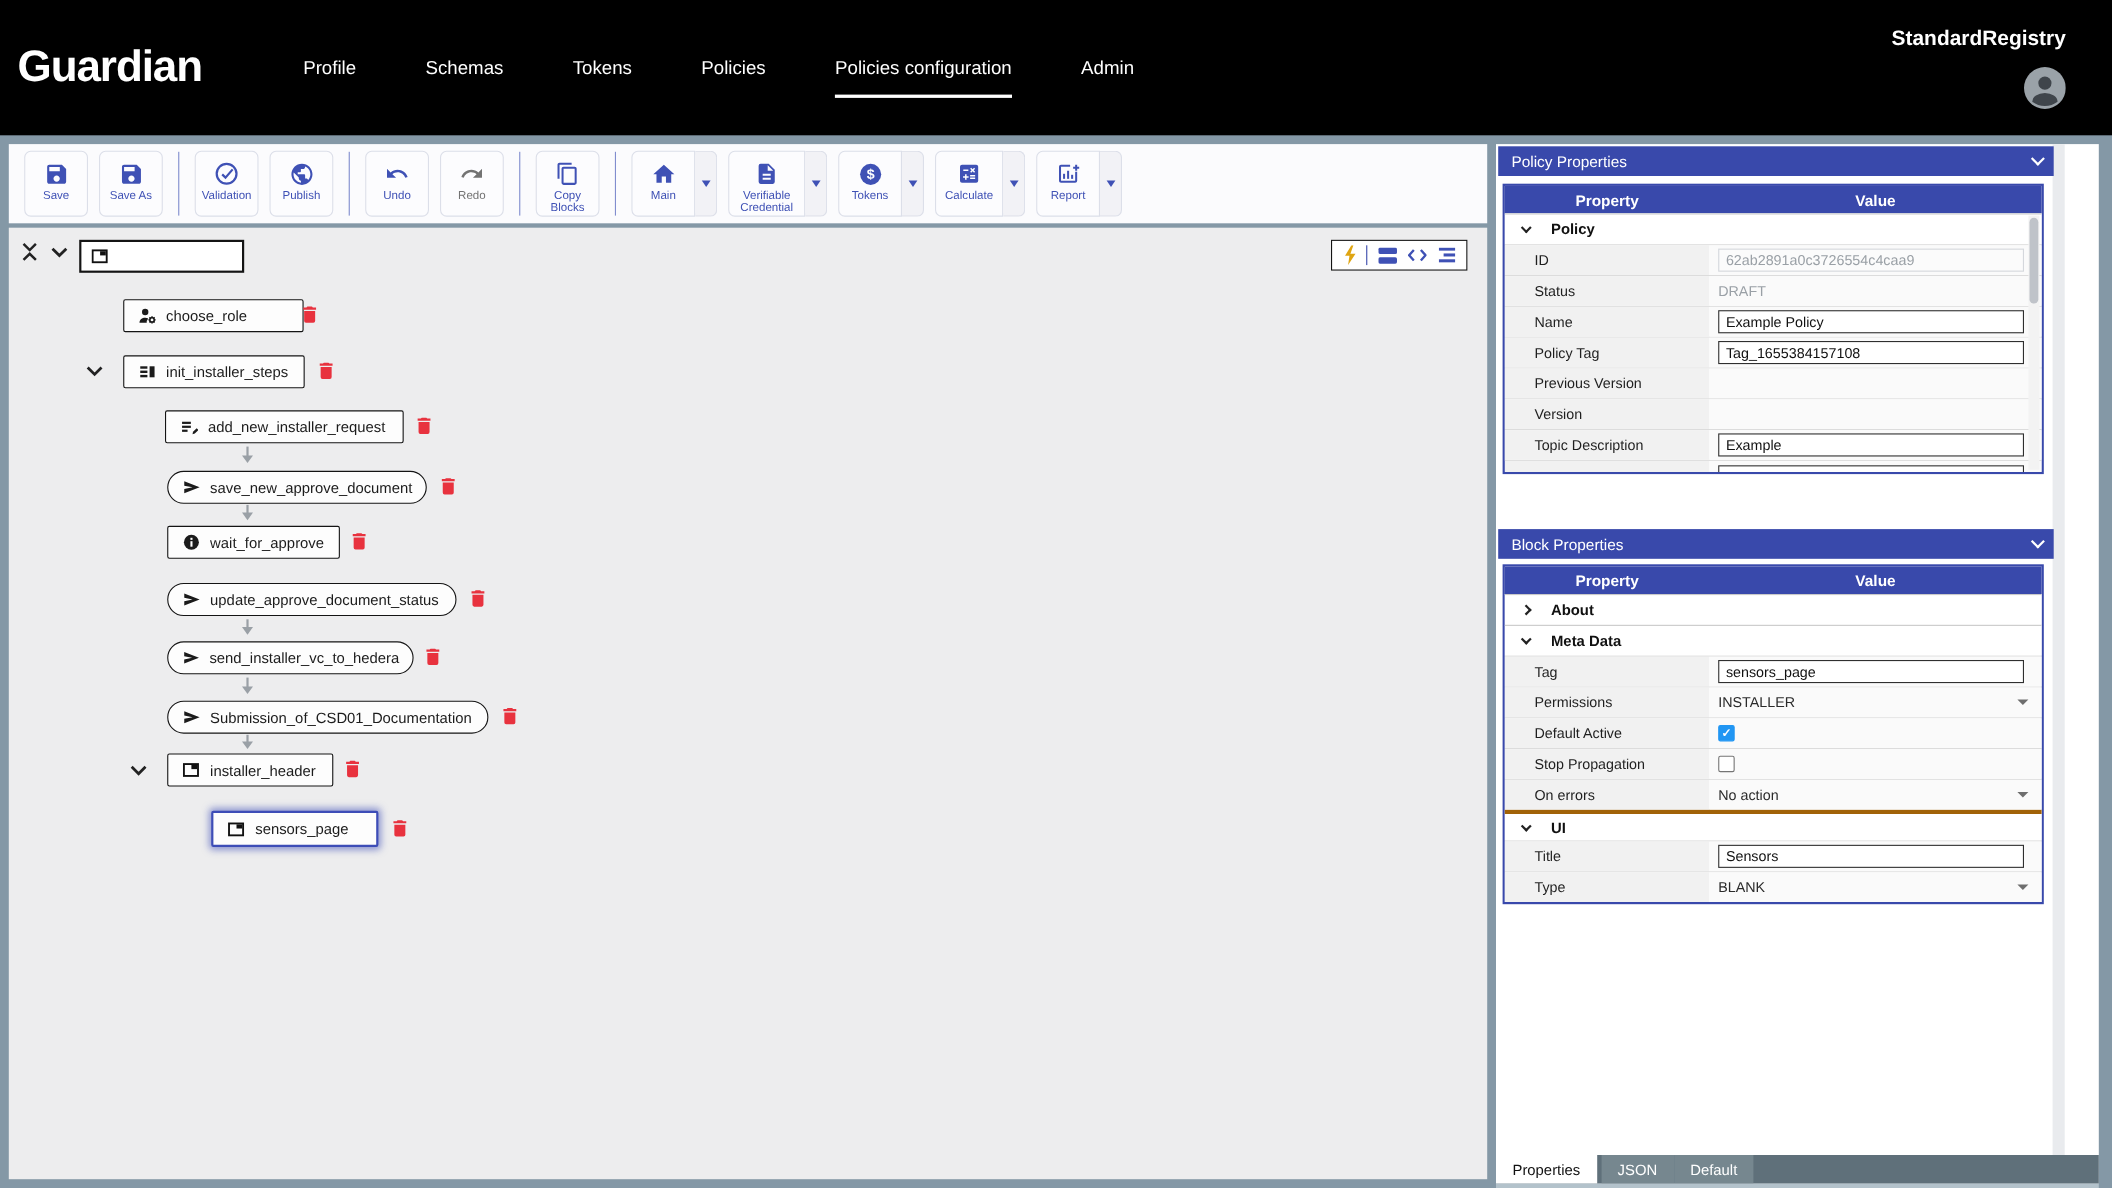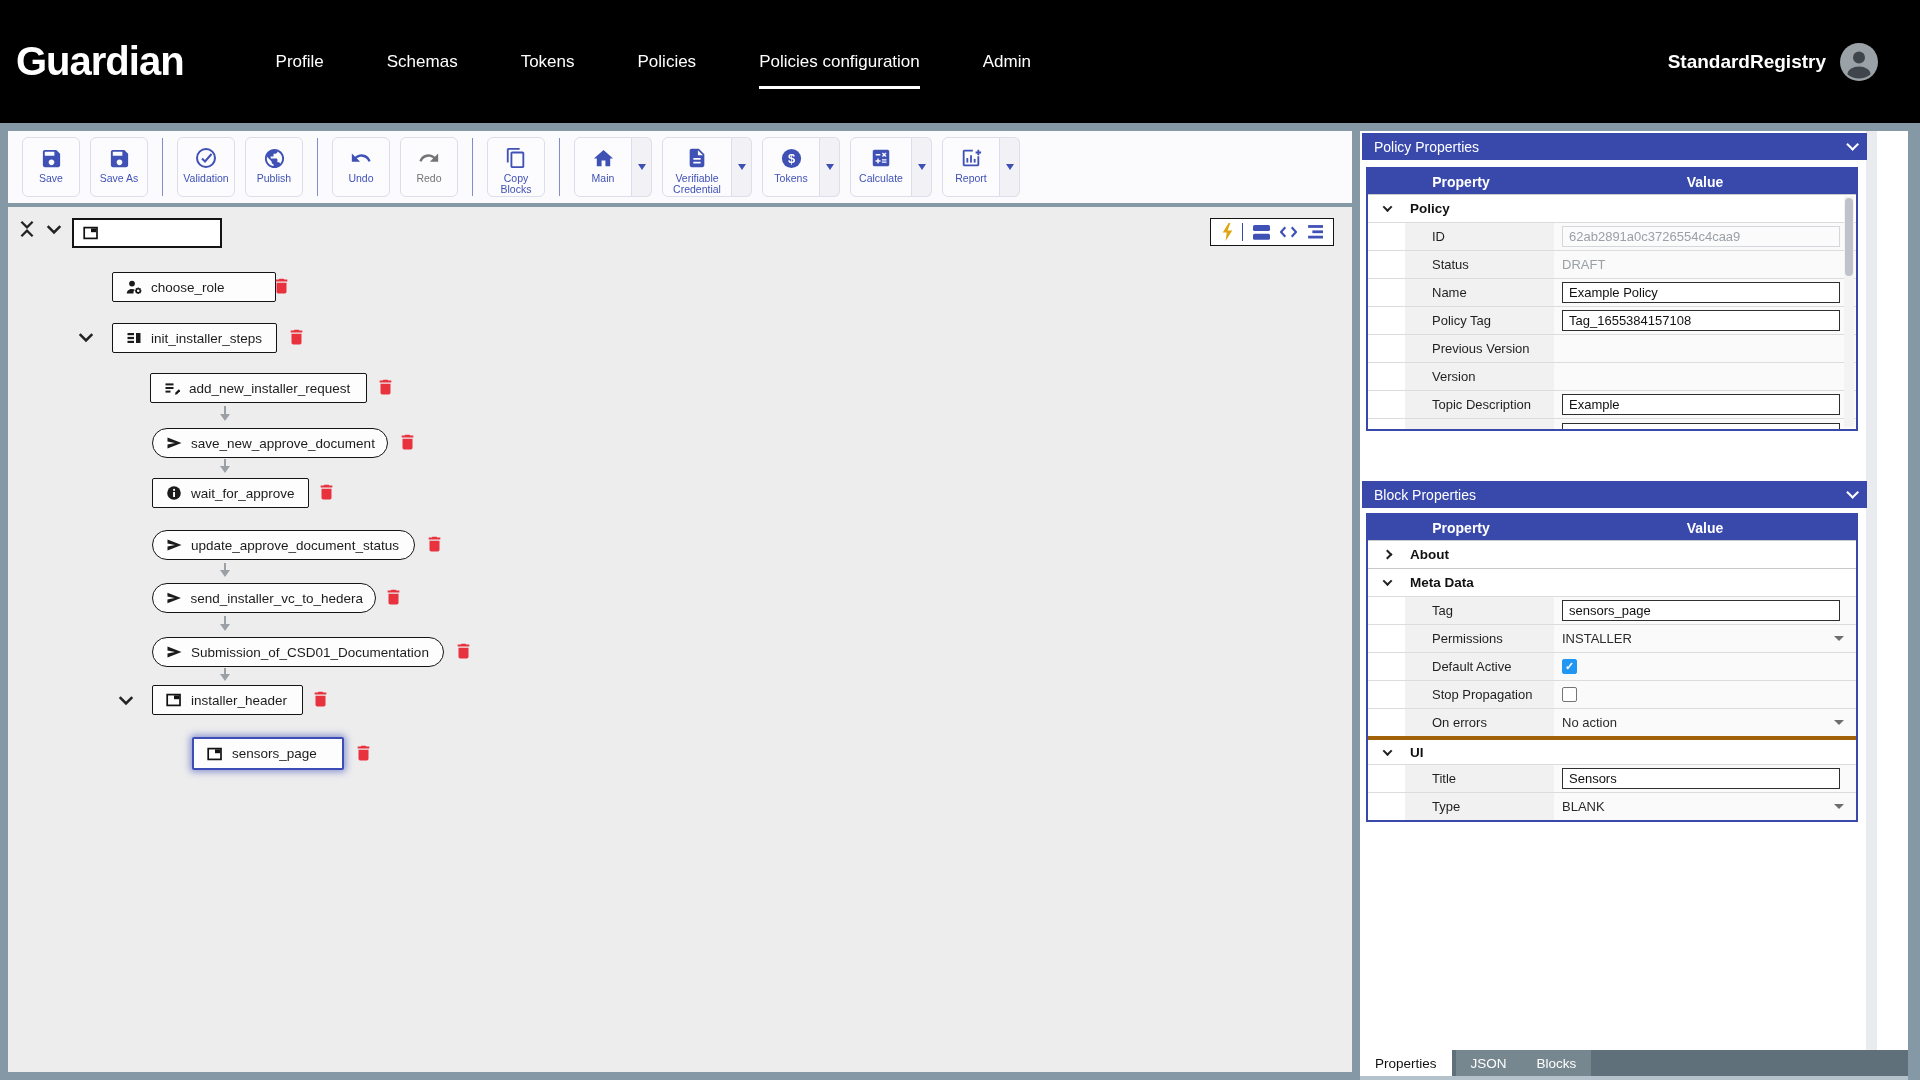"StandardRegistry" .header-right { align-items: center -> flex-end; flex-direction: none -> column }
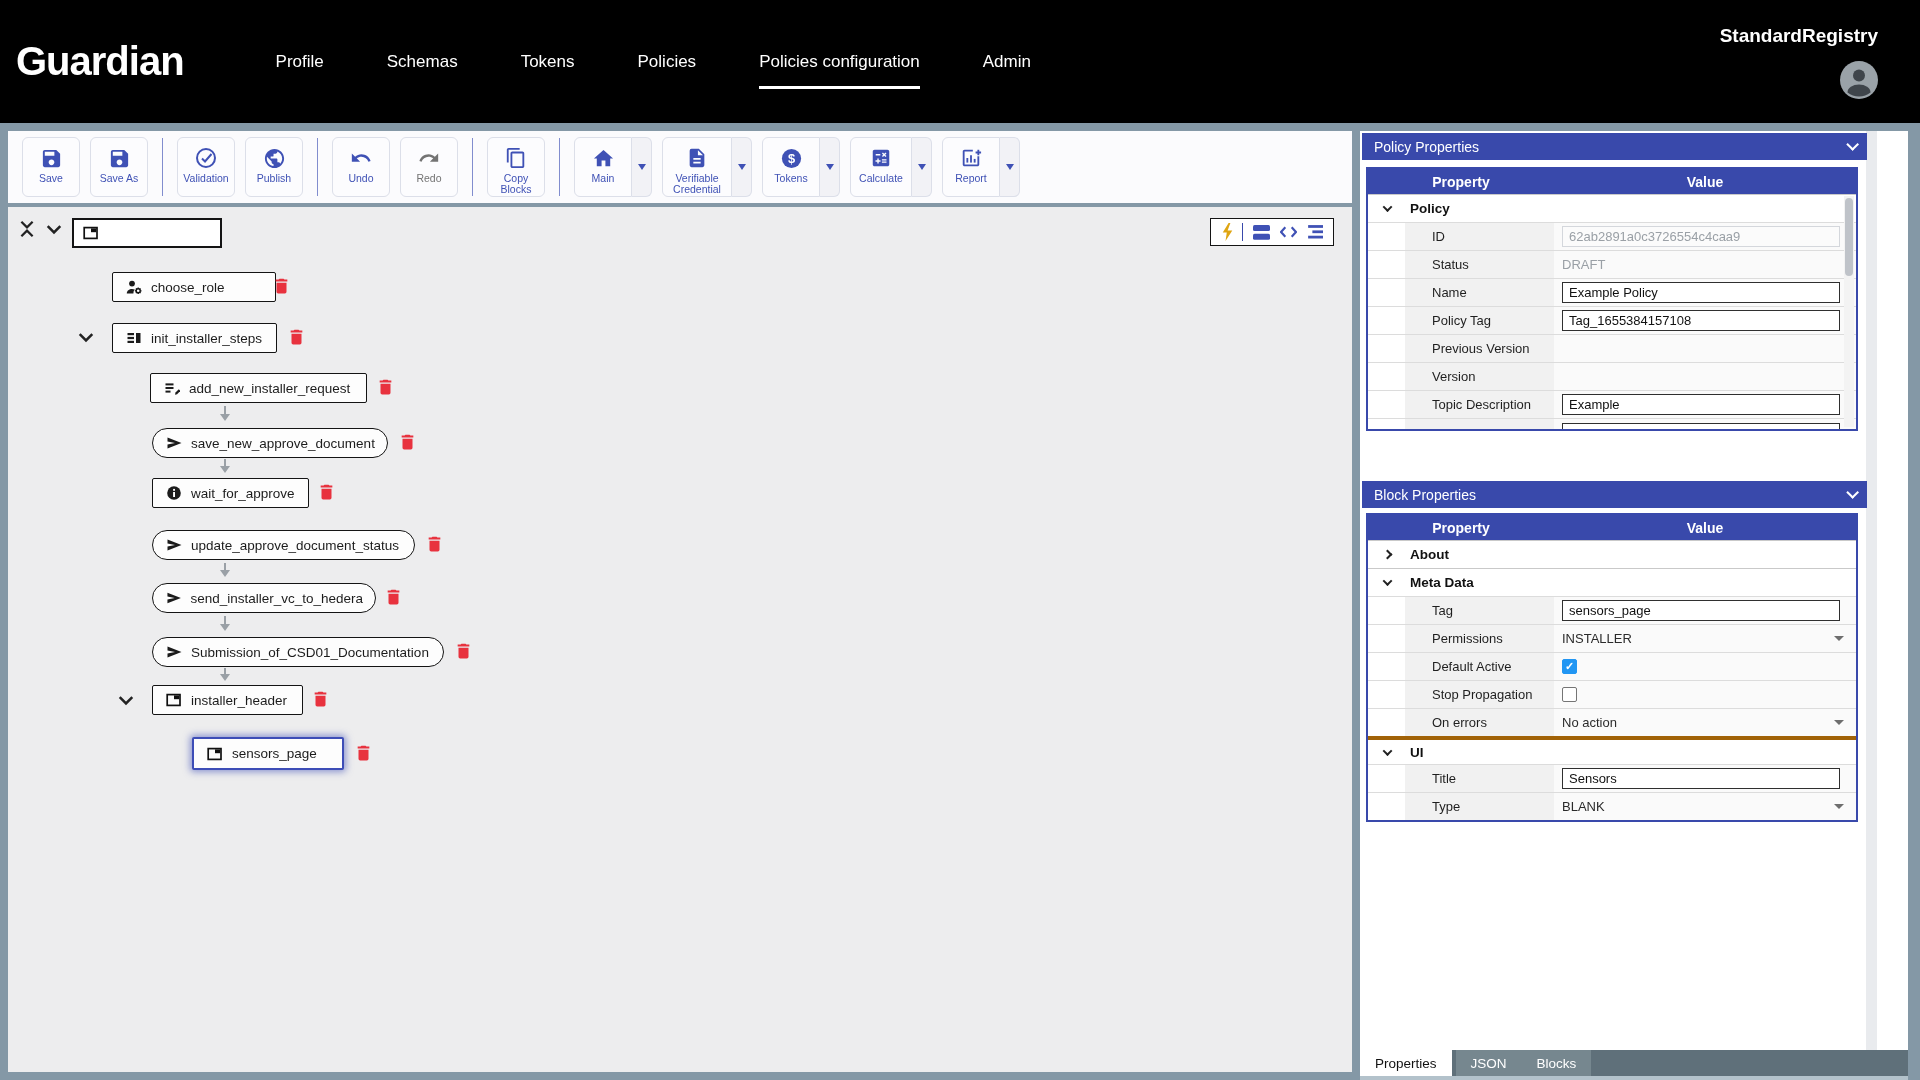"ID" .pcell { margin-left: 37px -> none }
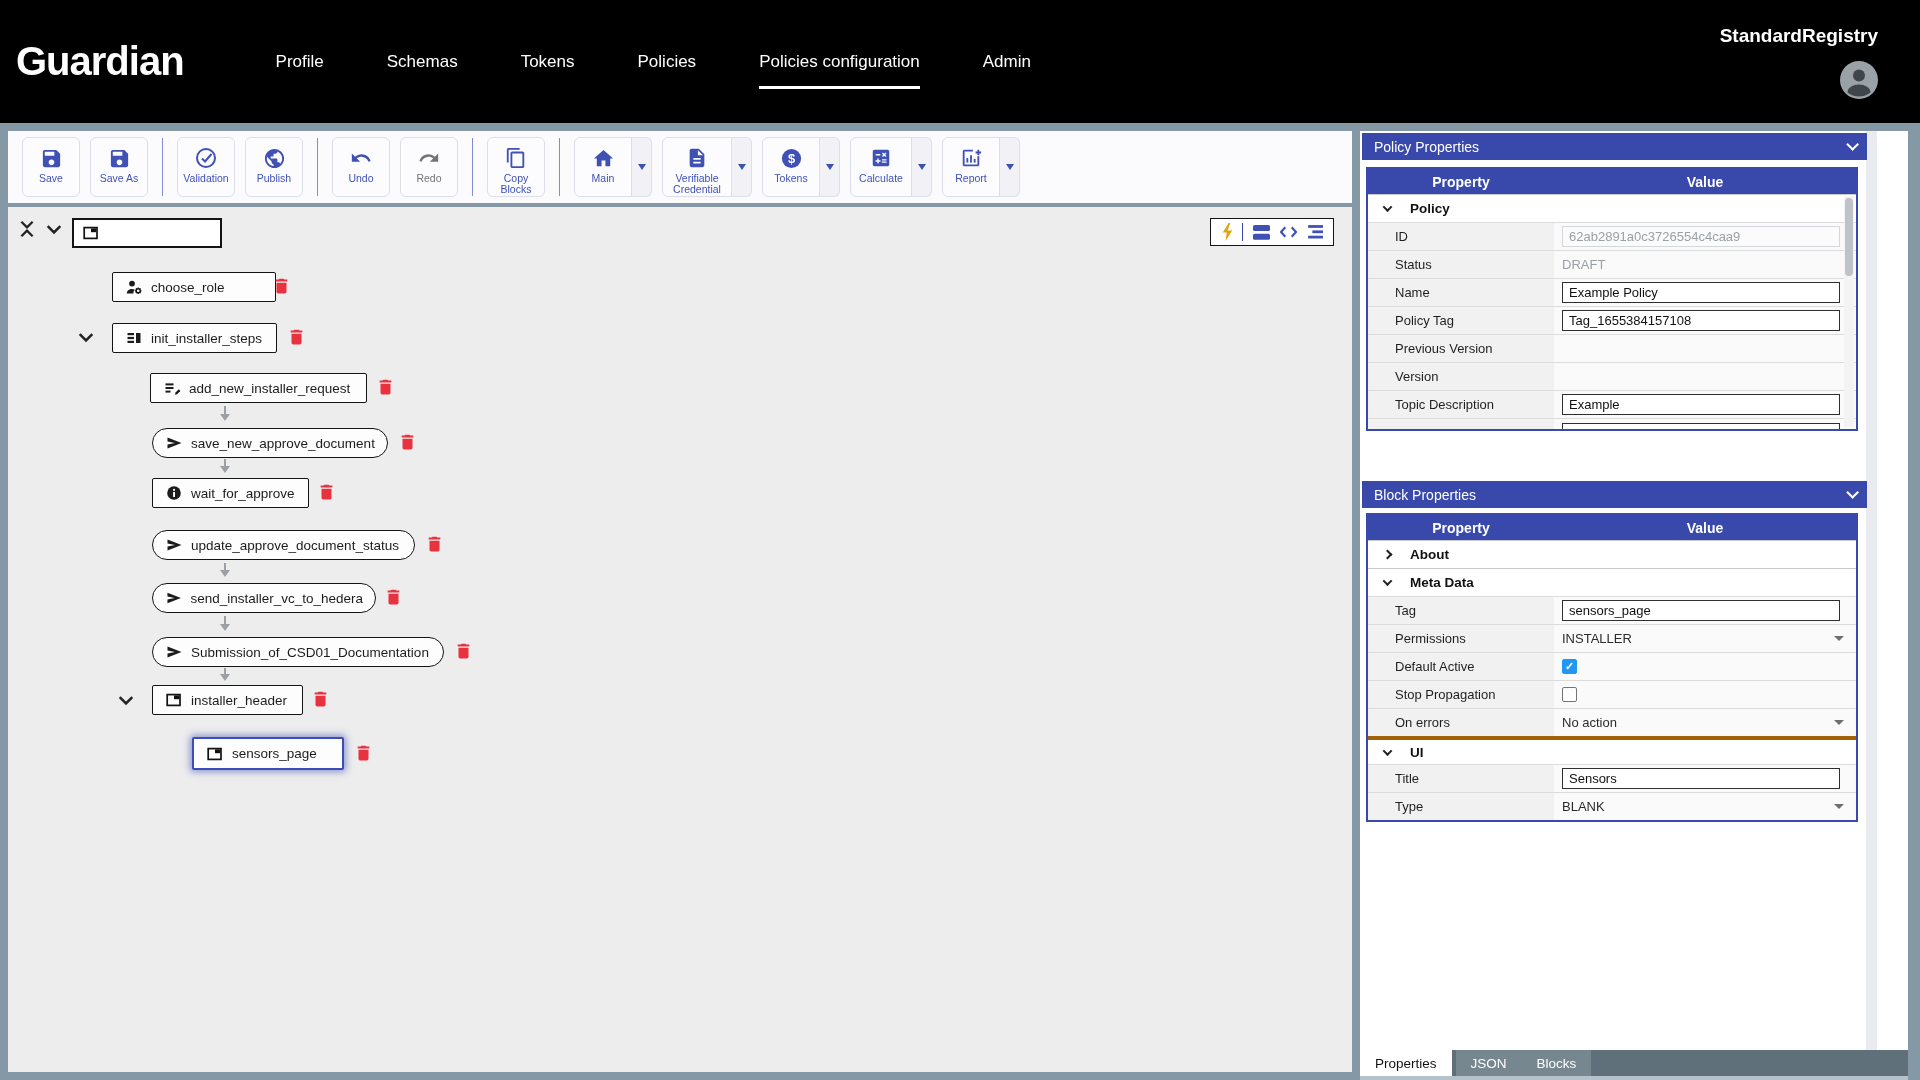"Blocks" div.tab { text: Blocks -> Default }
